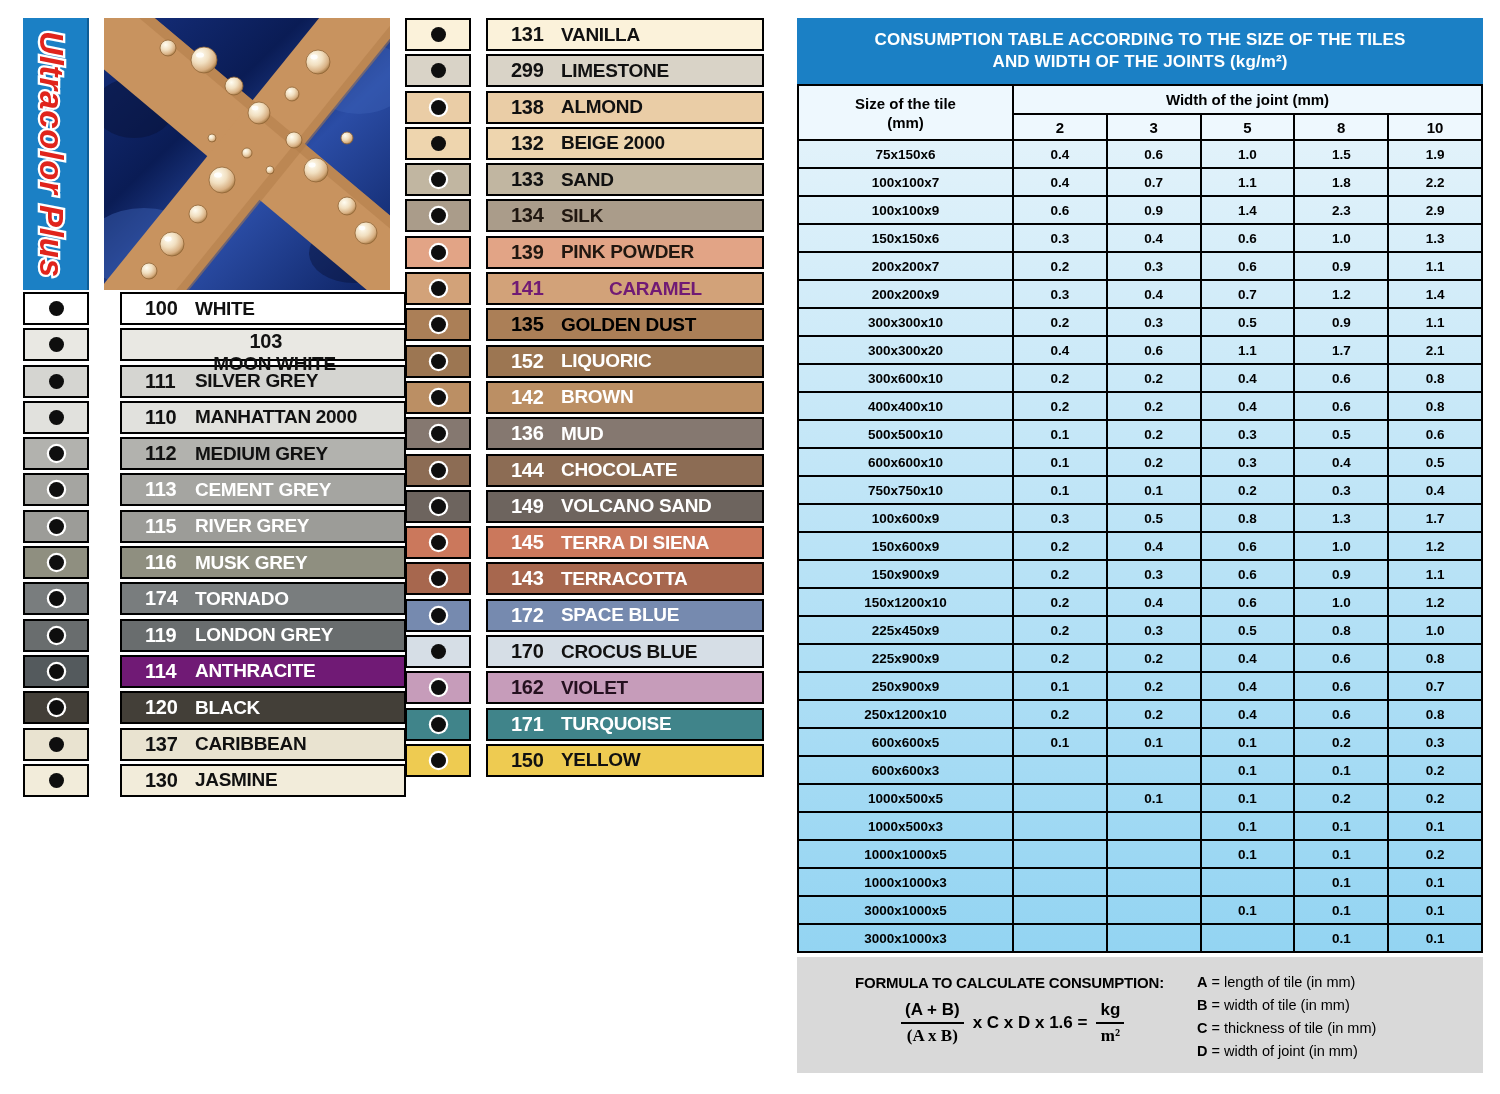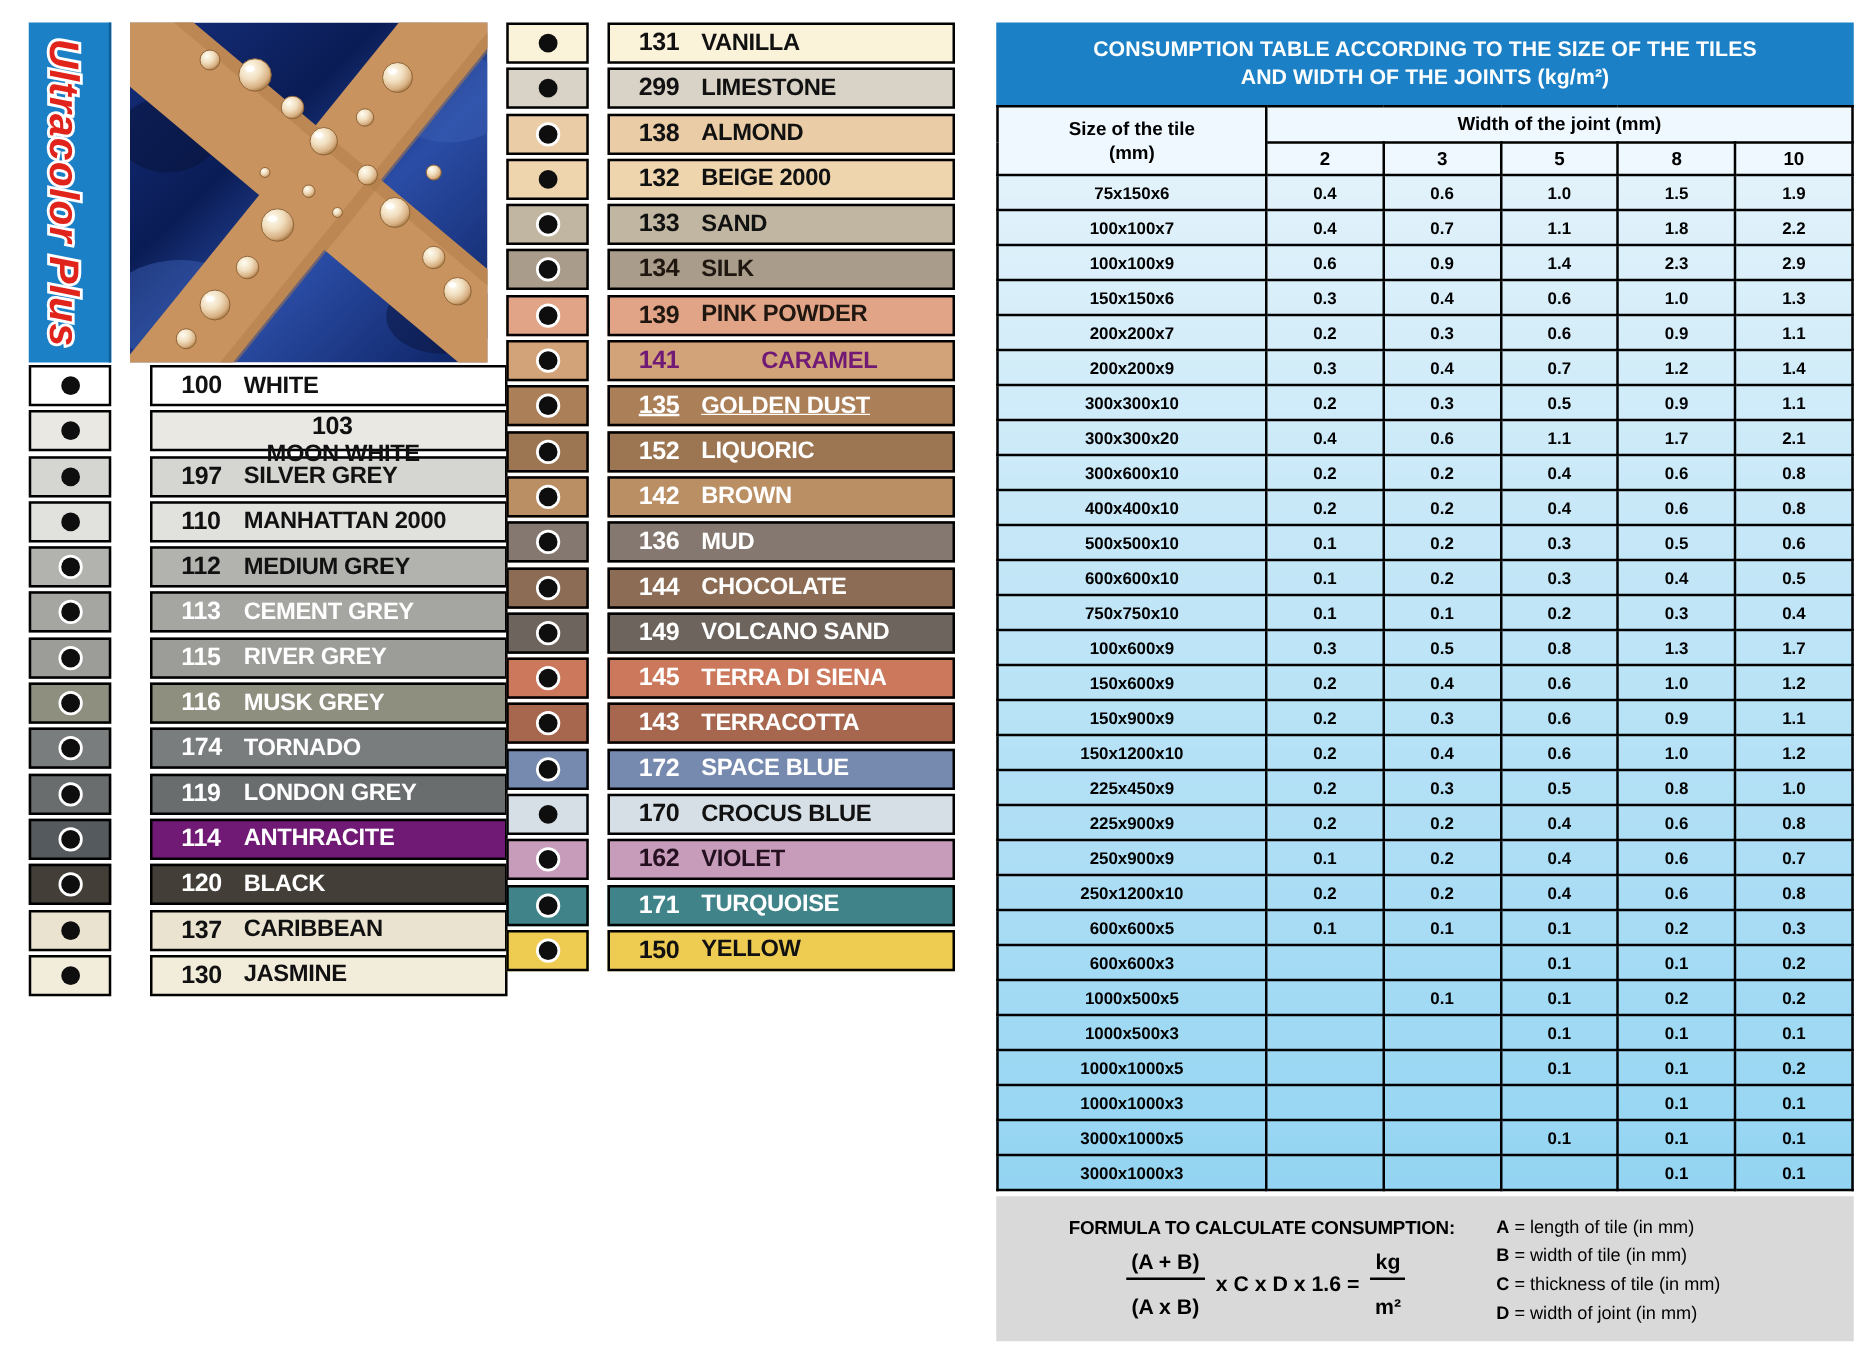"135" div.crow { color: #ffffff -> #000000; text-decoration: underline -> none }
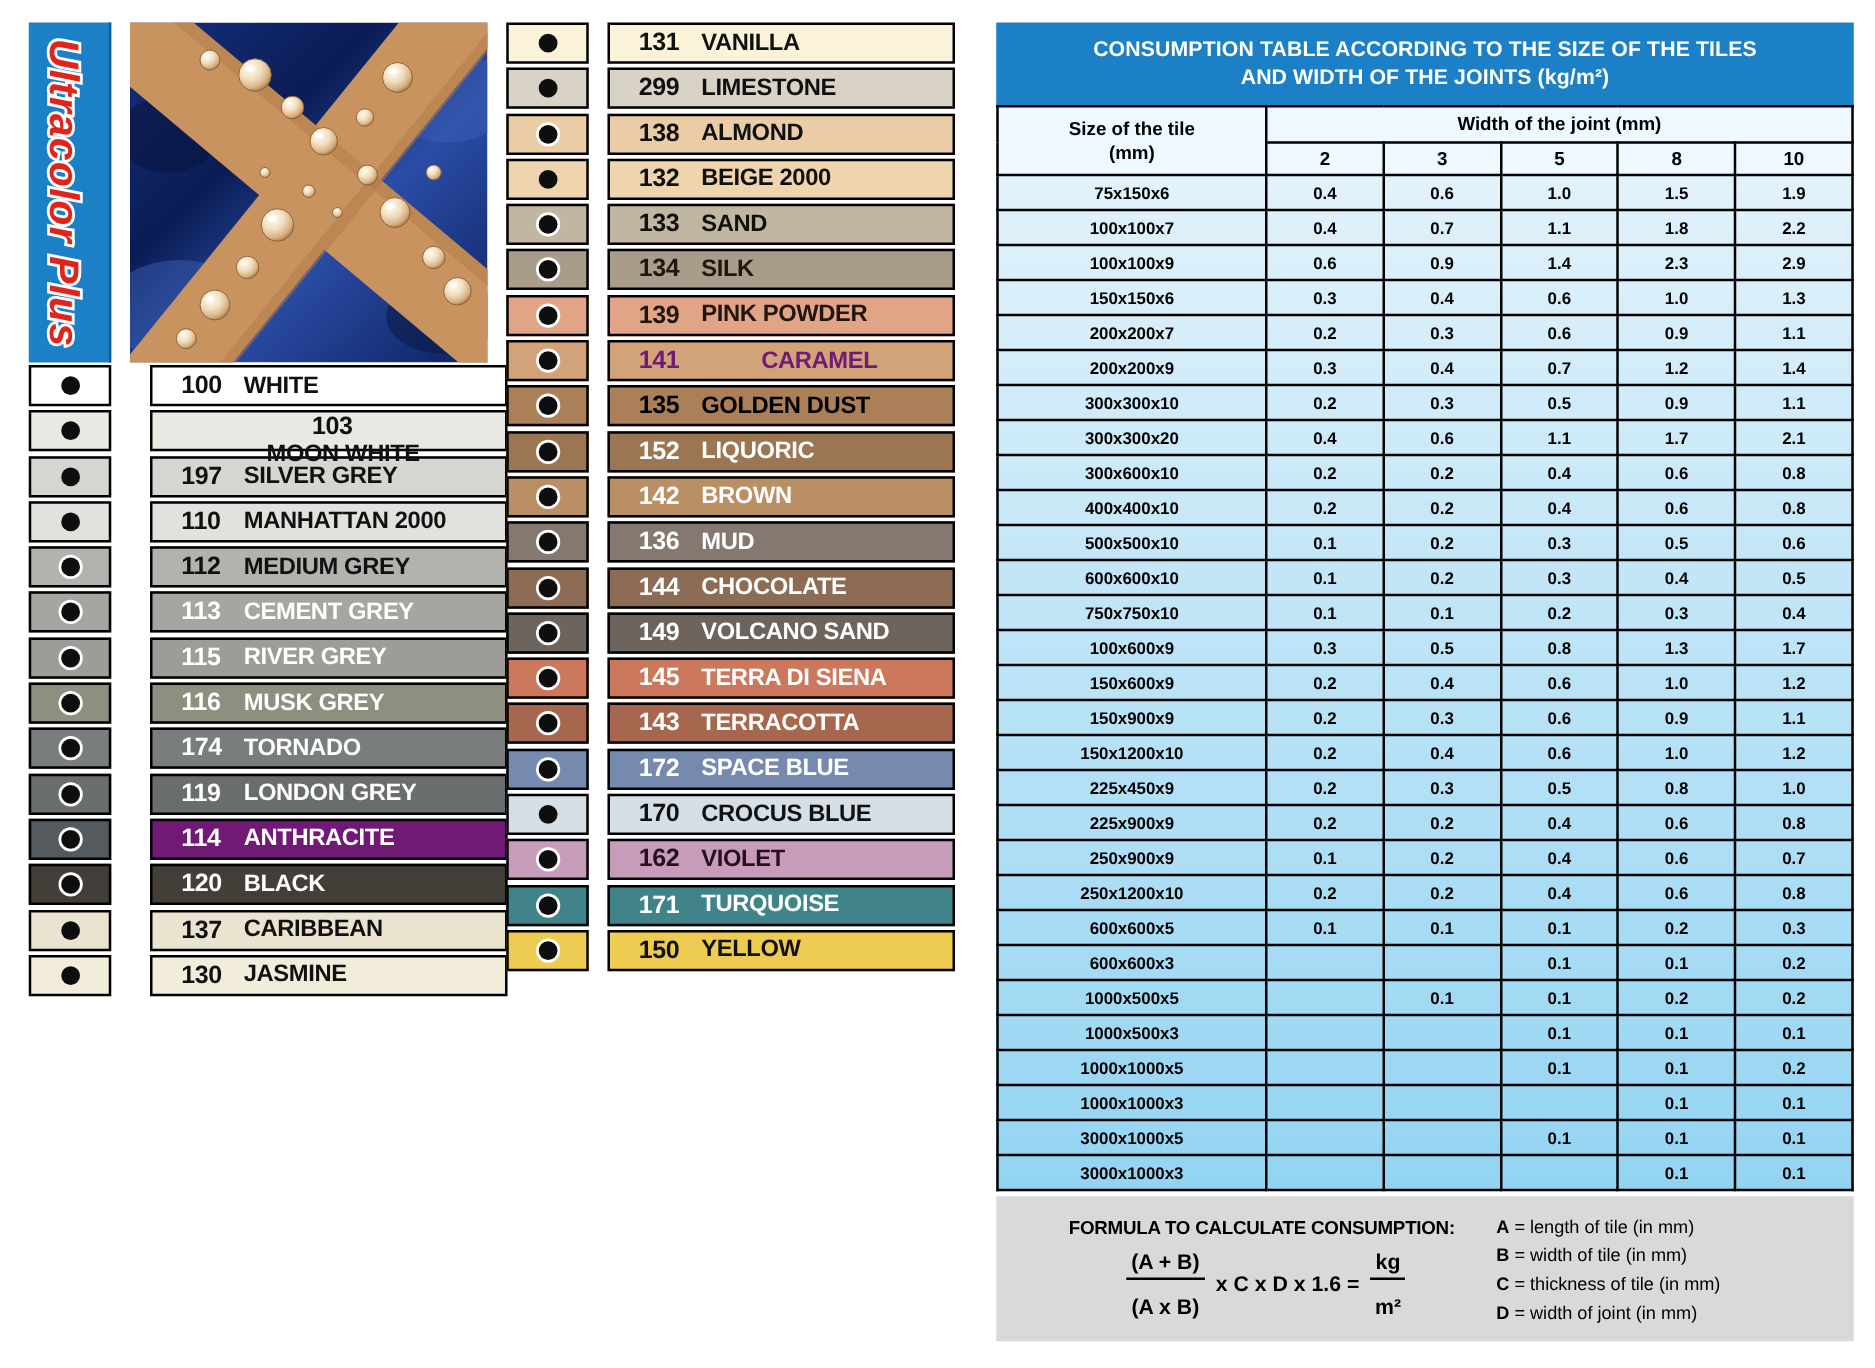"197" span.cnum { text: 197 -> 111 }
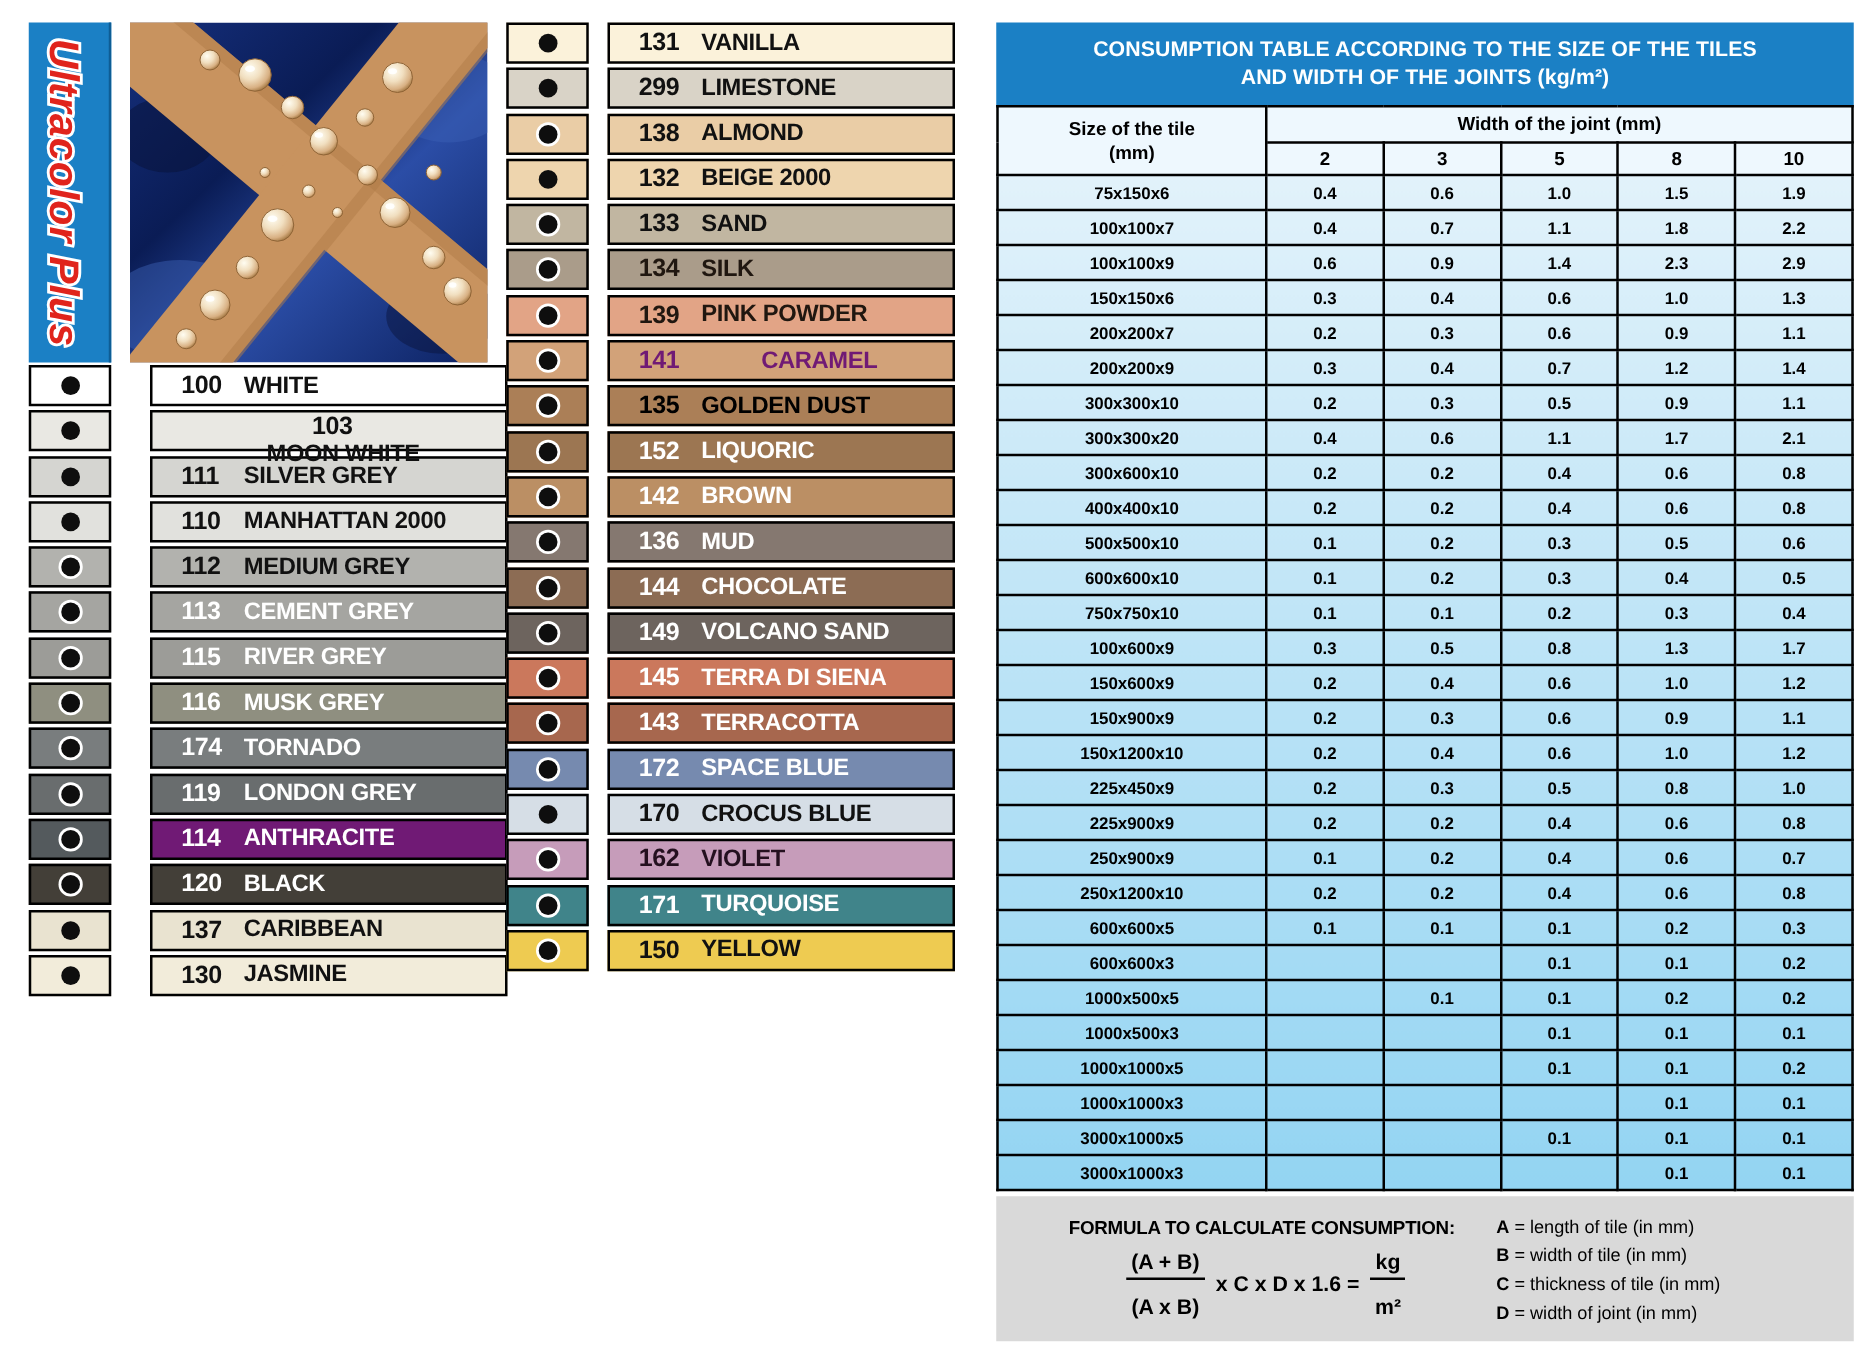"(A x B)" .frac .bot { font-family: none -> Liberation Serif, serif; padding-top: 12px -> 2px }
